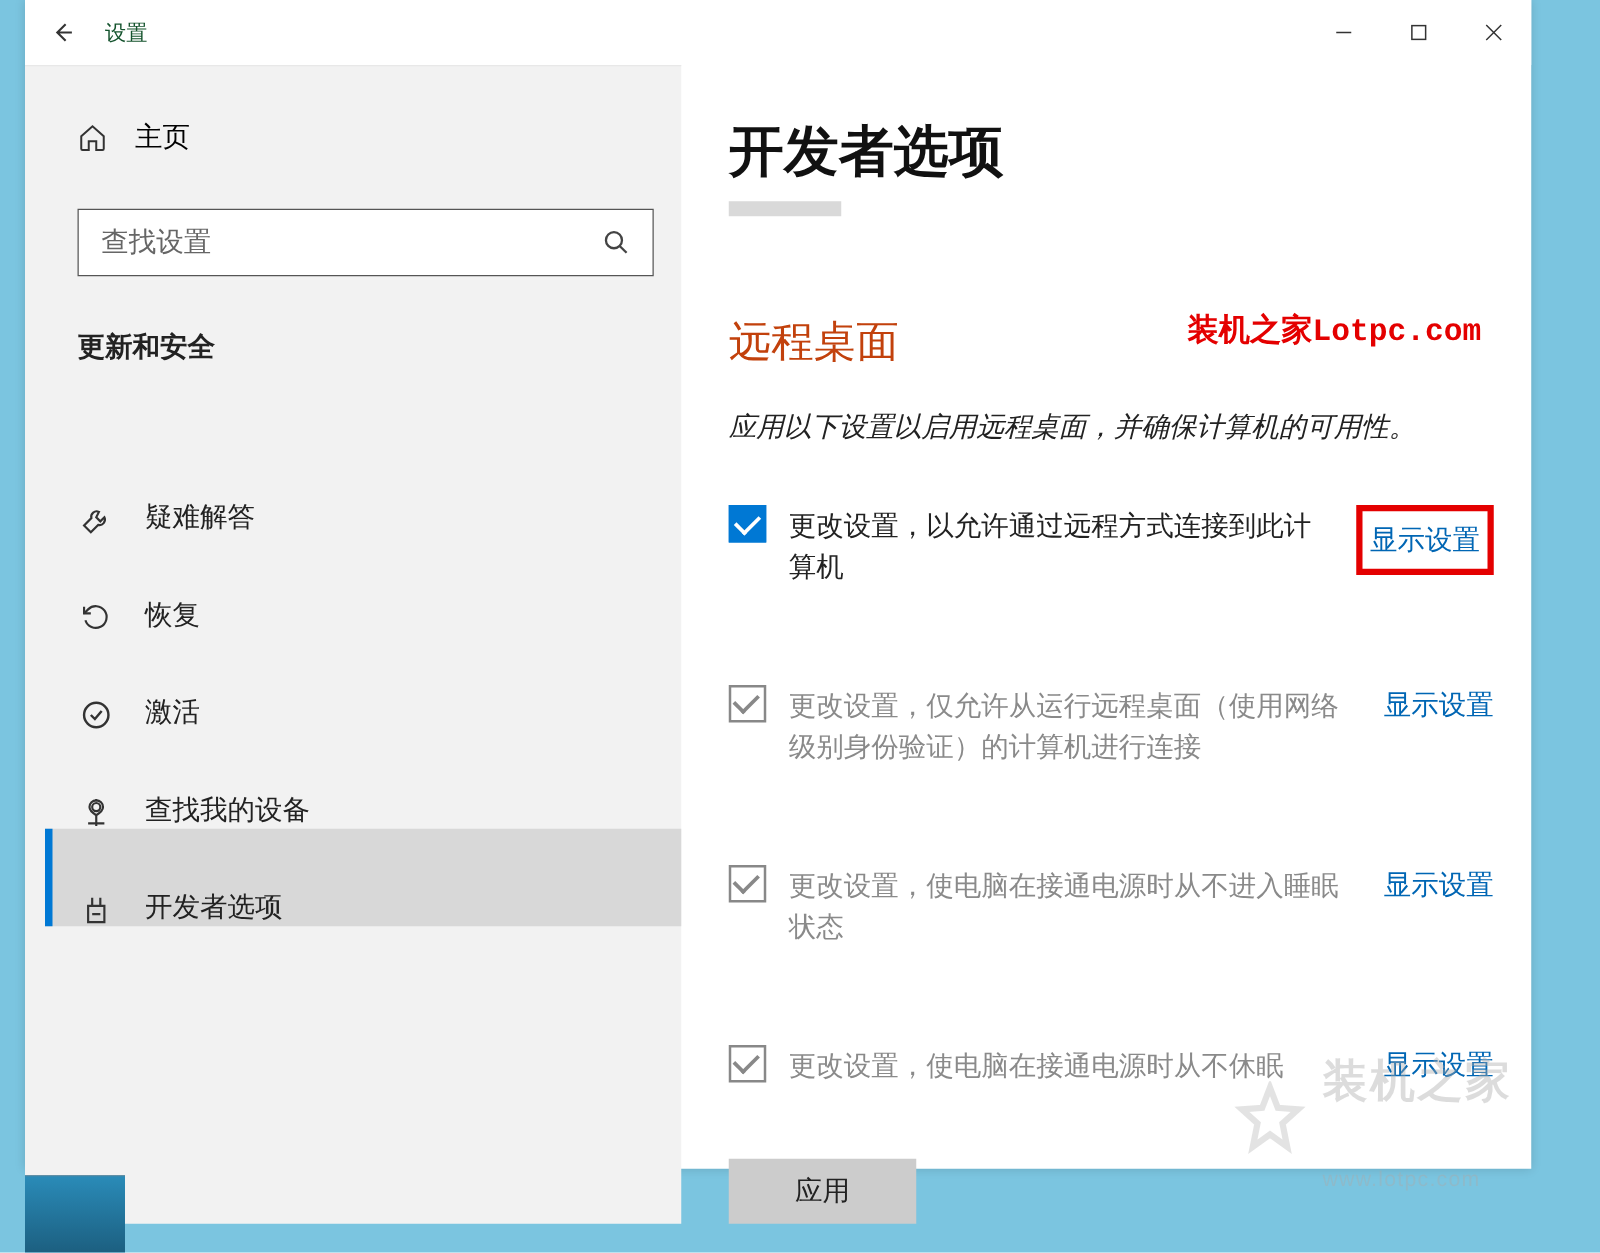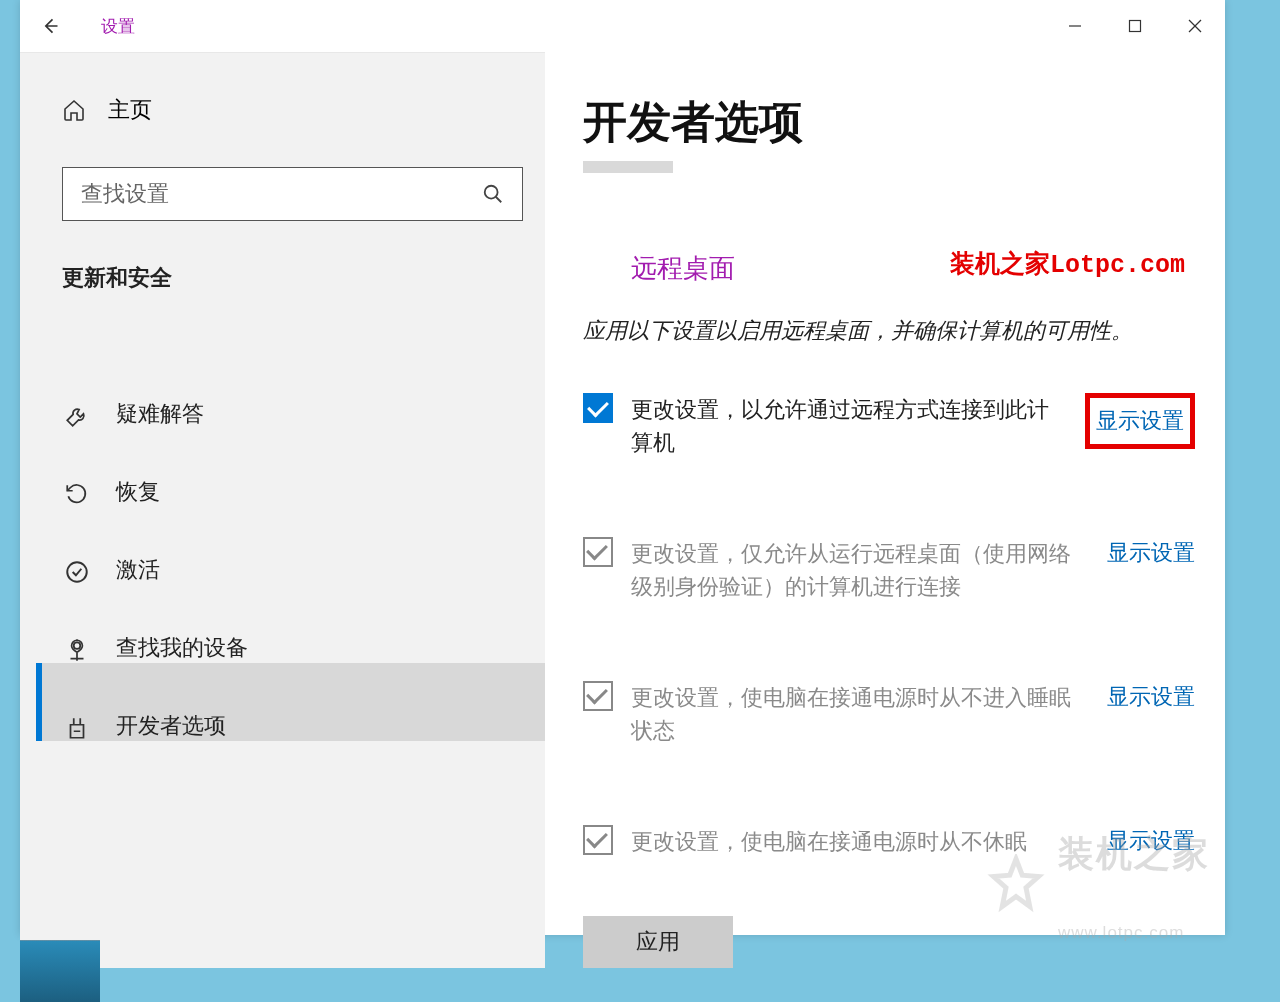"设置" .title-text { color: #a21caf -> #14532d; margin-left: 21px -> 4px }
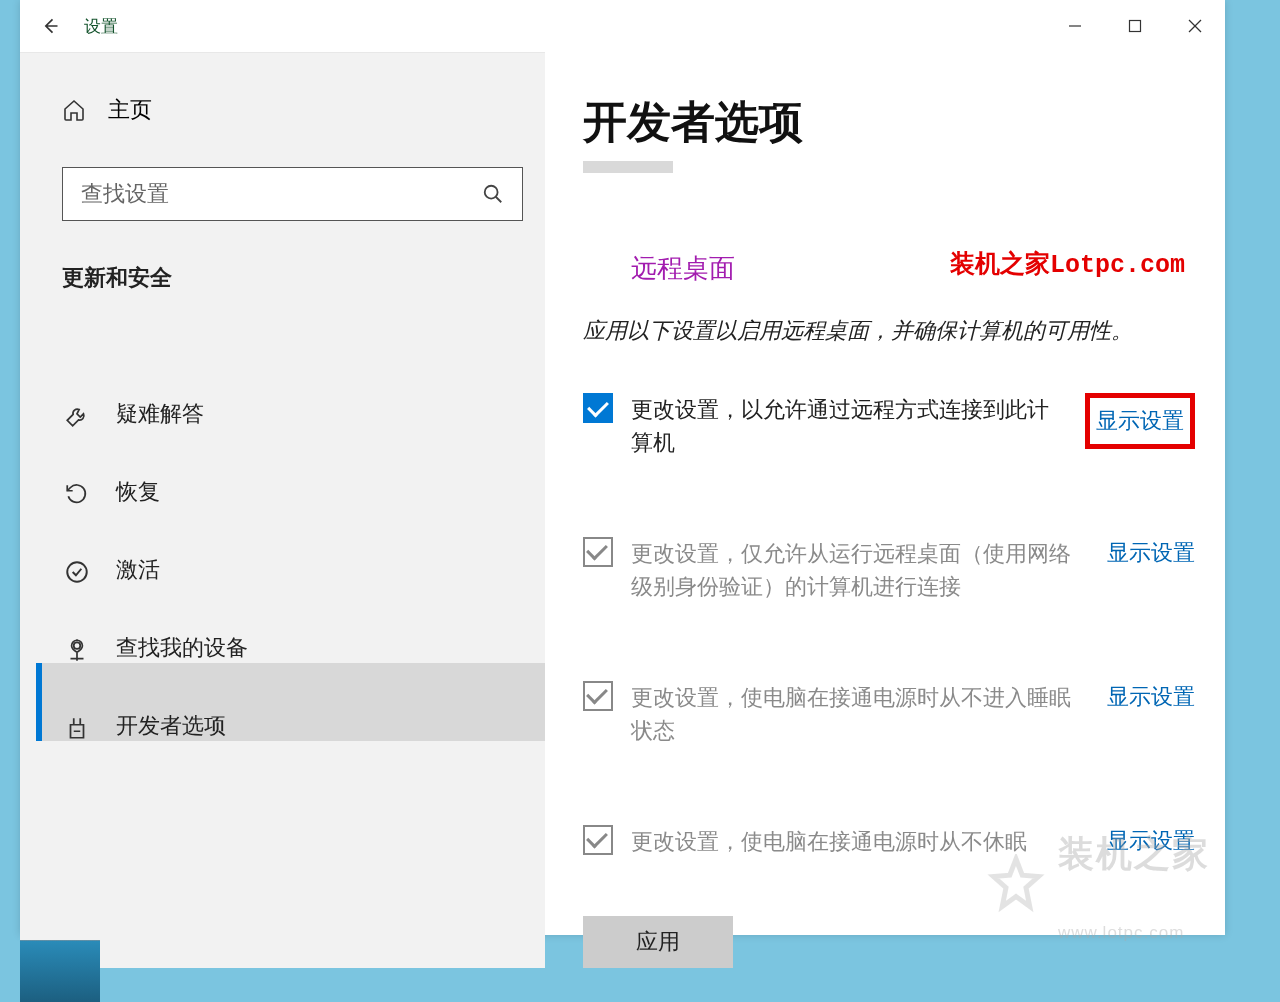"远程桌面" .section-h { color: #a21caf -> #c2410c; font-size: 26px -> 34px; margin-left: 48px -> none }
